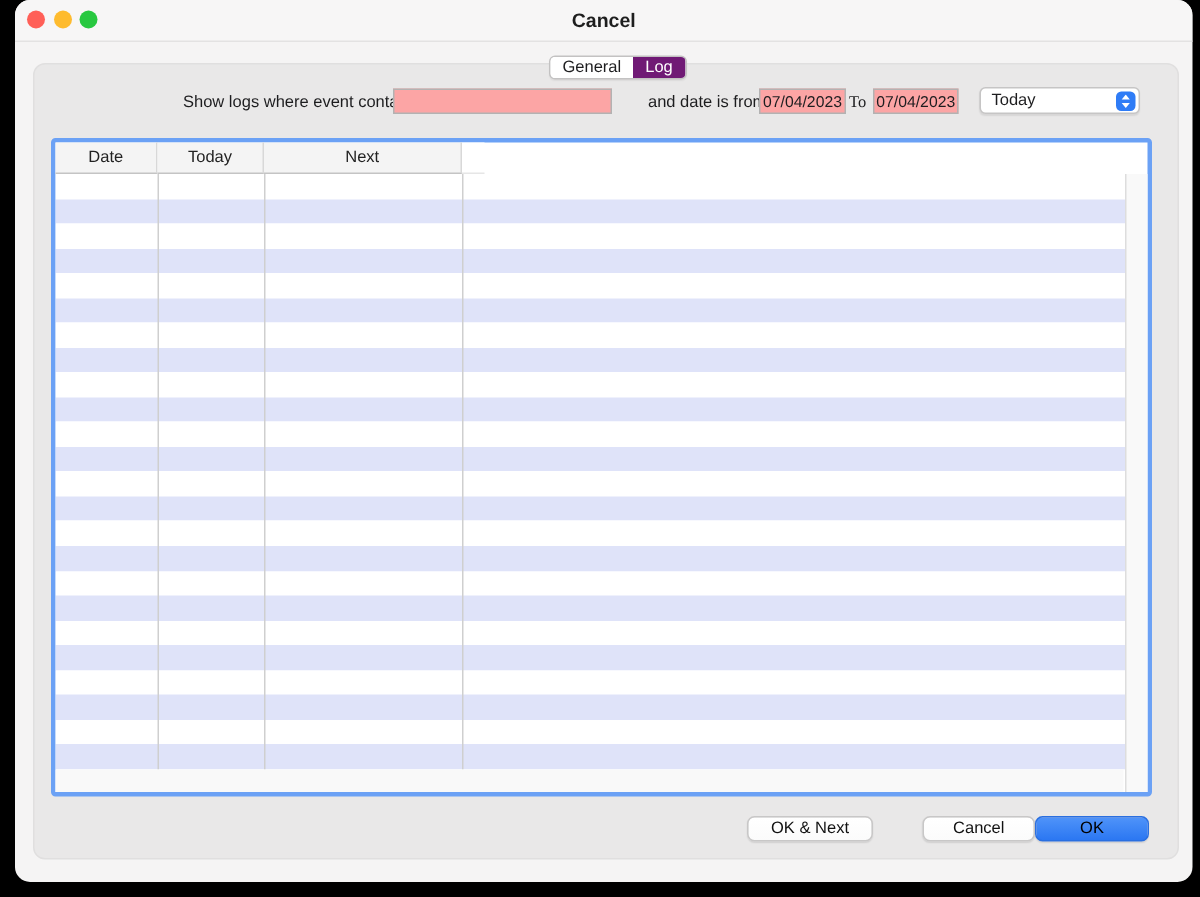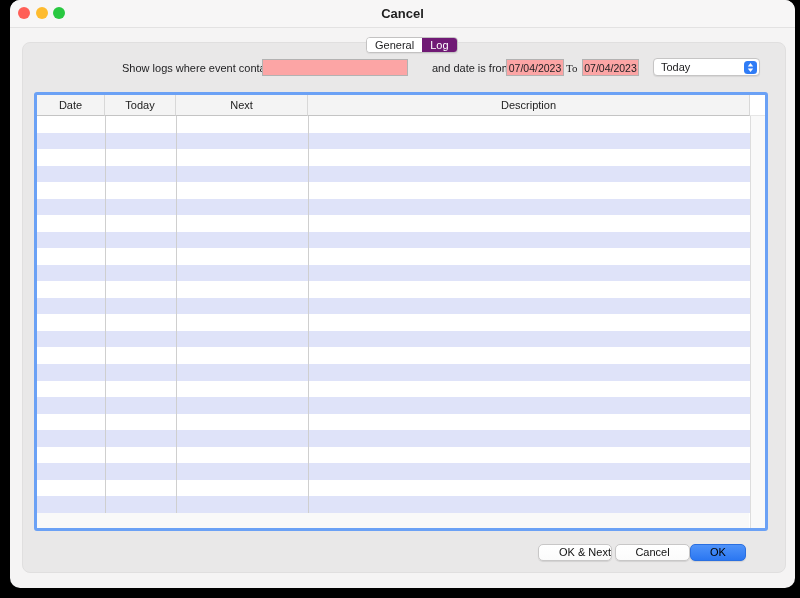"Description" div.th { html: <div>Description</div> -> none }
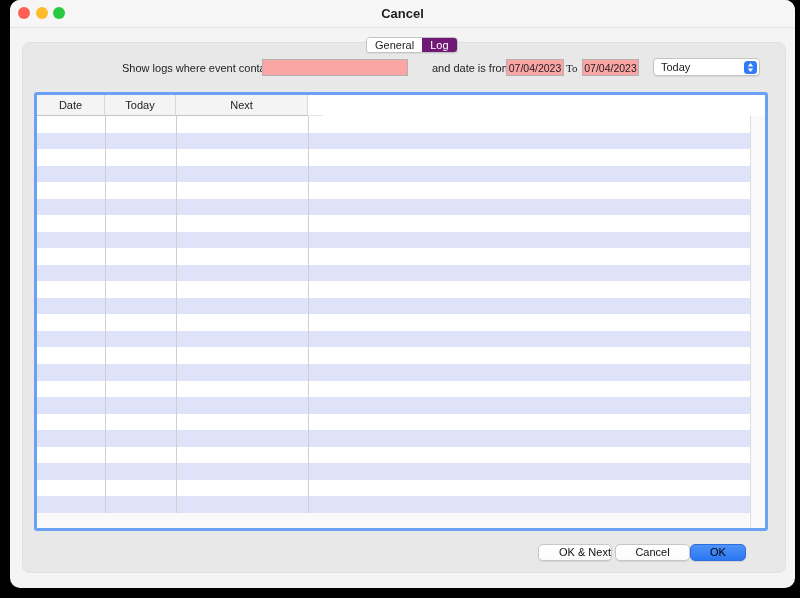"OK & Next" .btn-oknext { left: 528px -> 488px; text-align: right -> none; width: 74px -> 84px }
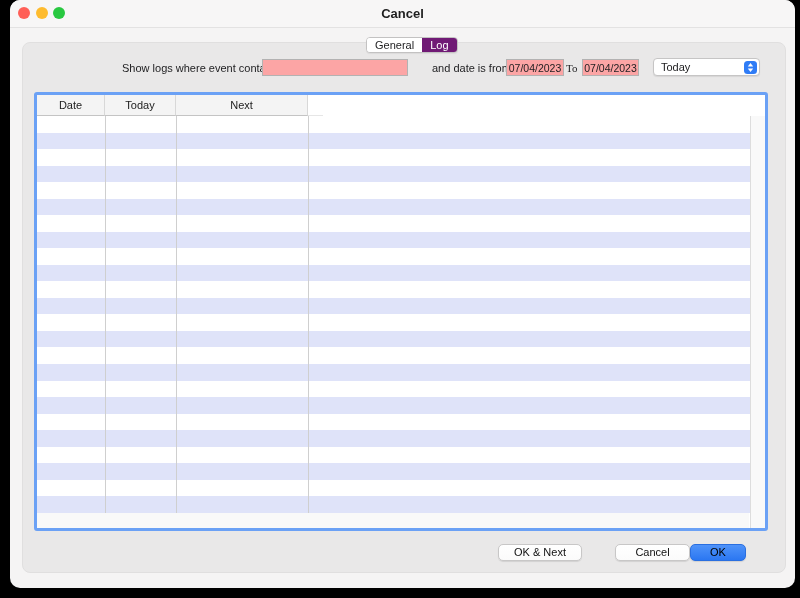"OK" .btn-ok { width: 56px -> 76px }
